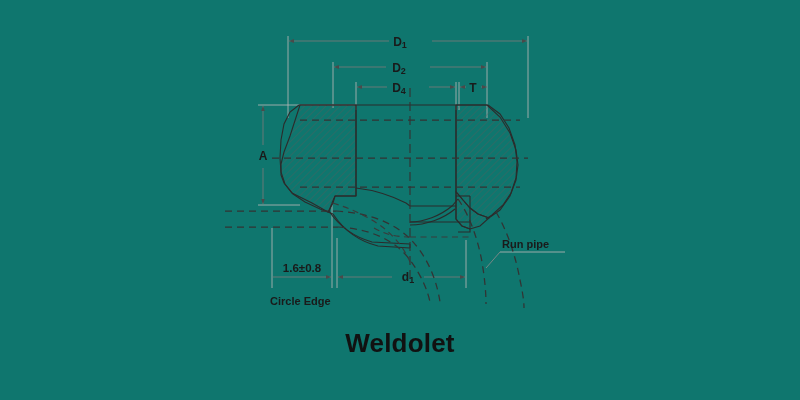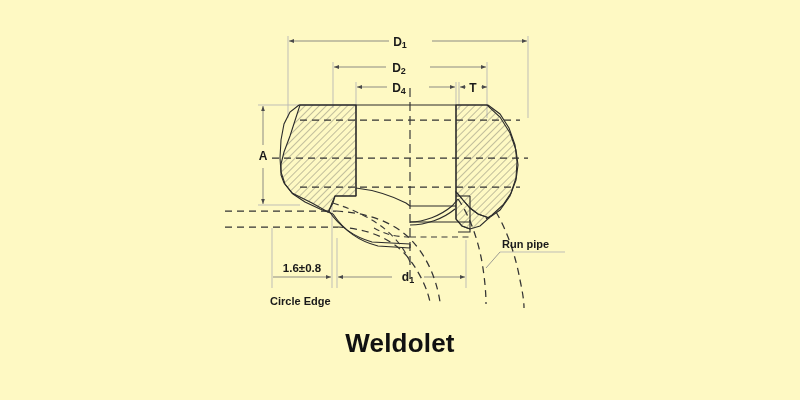"D1" #stage { background: #fef9c3 -> #0f766e }
